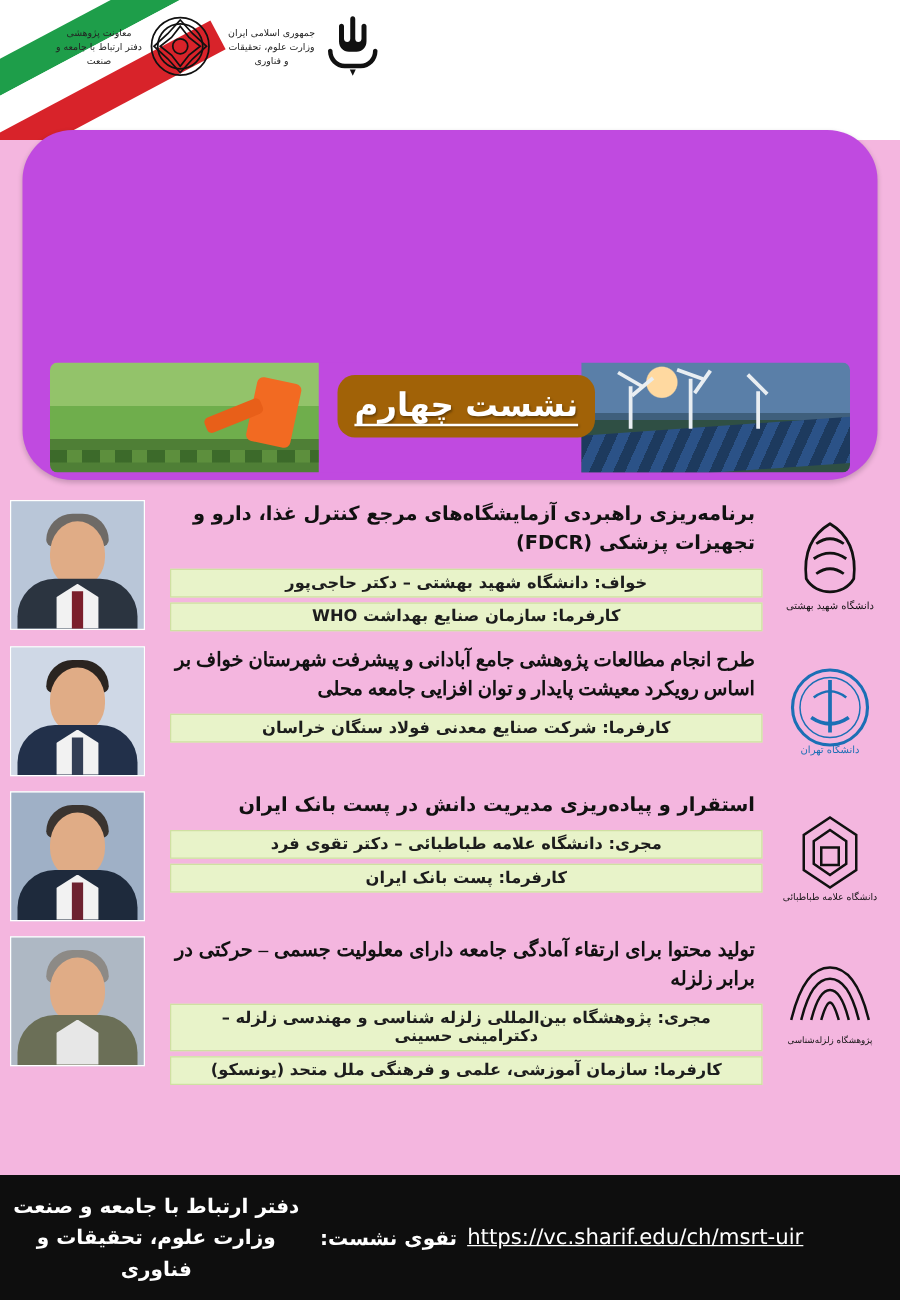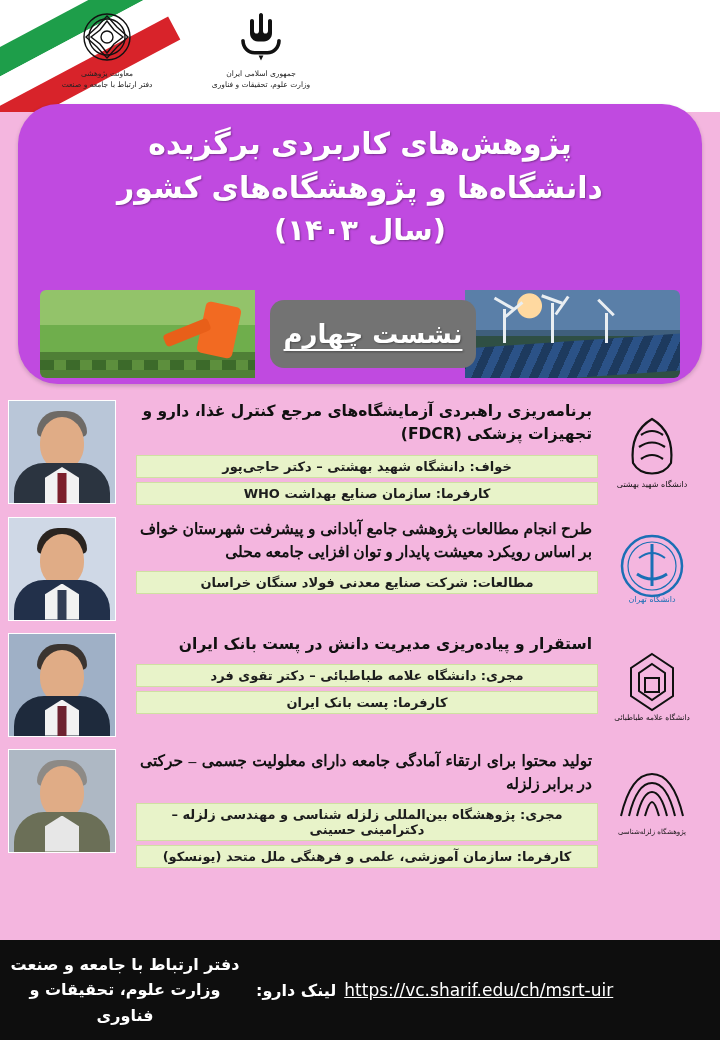"معاونت پژوهشی" .logo-block { flex-direction: column -> row }
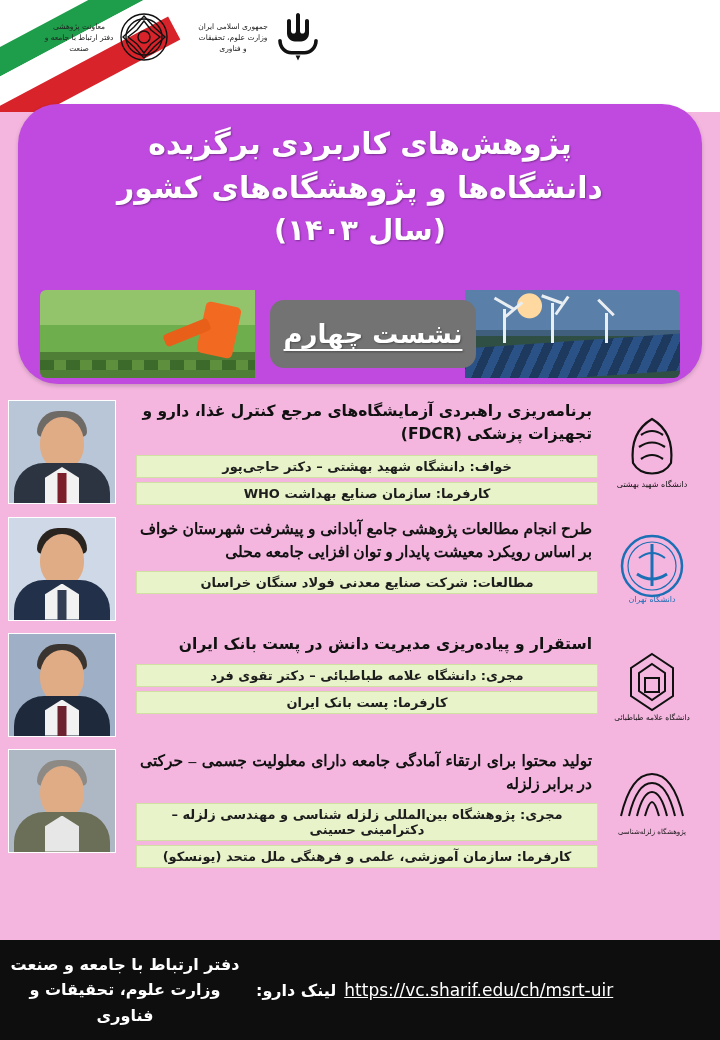"جمهوری اسلامی ایران" .logo-right { left: 196px -> 180px }
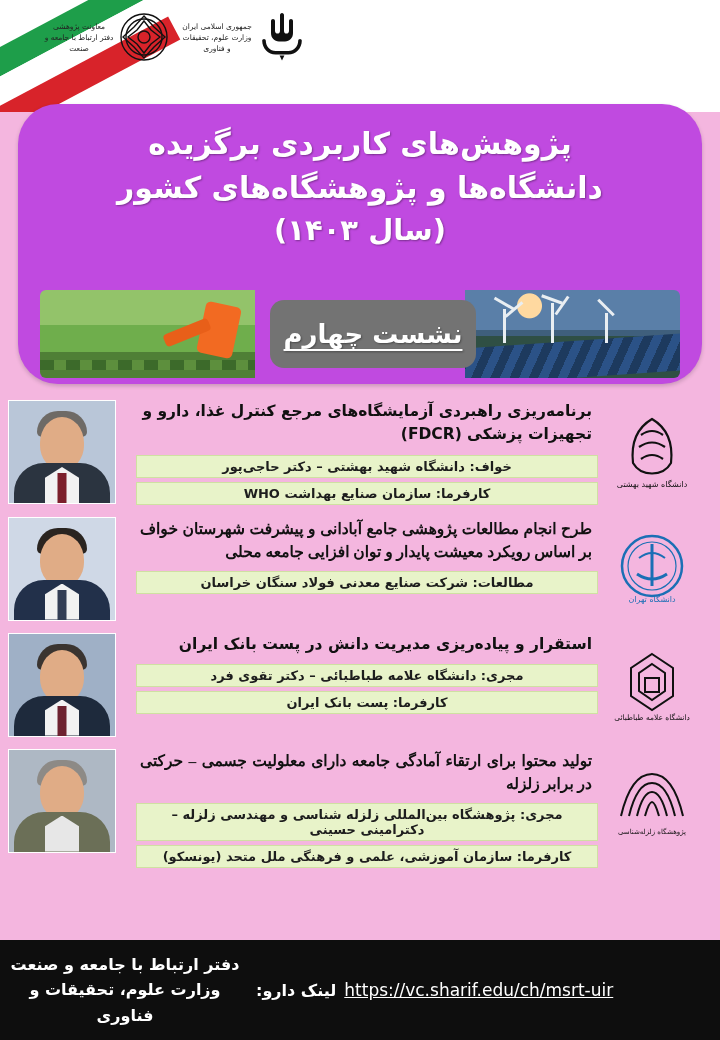"پژوهش‌های کاربردی برگزیده" div.title-text { html: <div> <div>پژوهش‌های کاربردی برگزیده</div> <div>دانشگاه‌ها و پژوهشگاه‌های کشور</div> <div>(سال ۱۴۰۳)</div> </div> -> none }
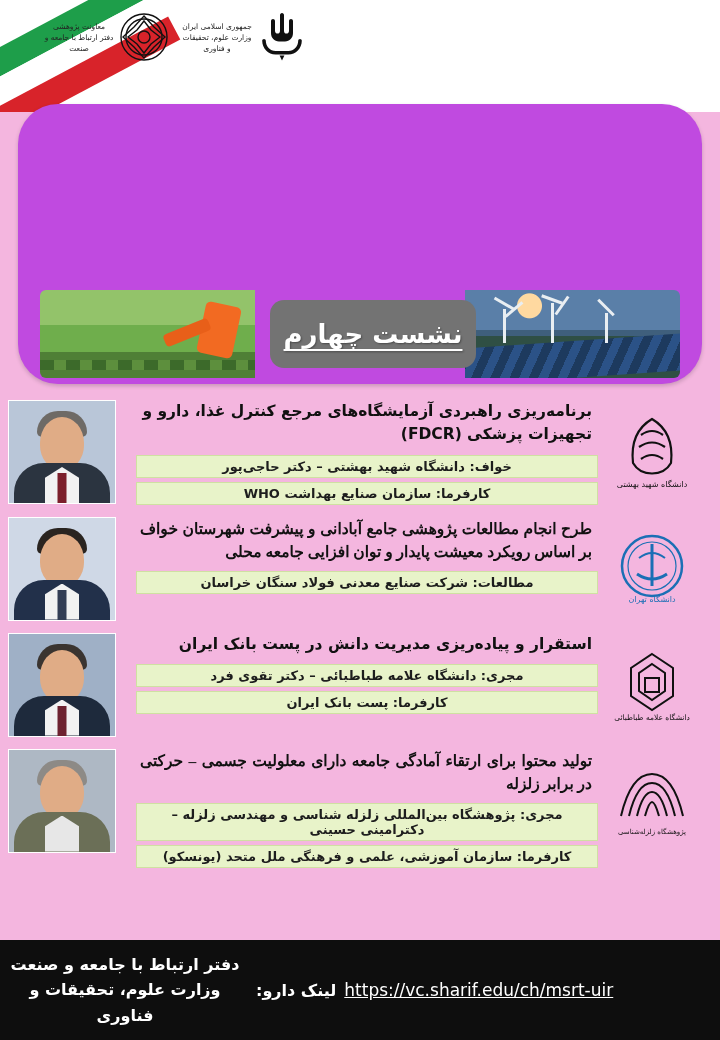"نشست چهارم" .session-badge { background: #737373 -> #a16207; height: 68px -> 50px }
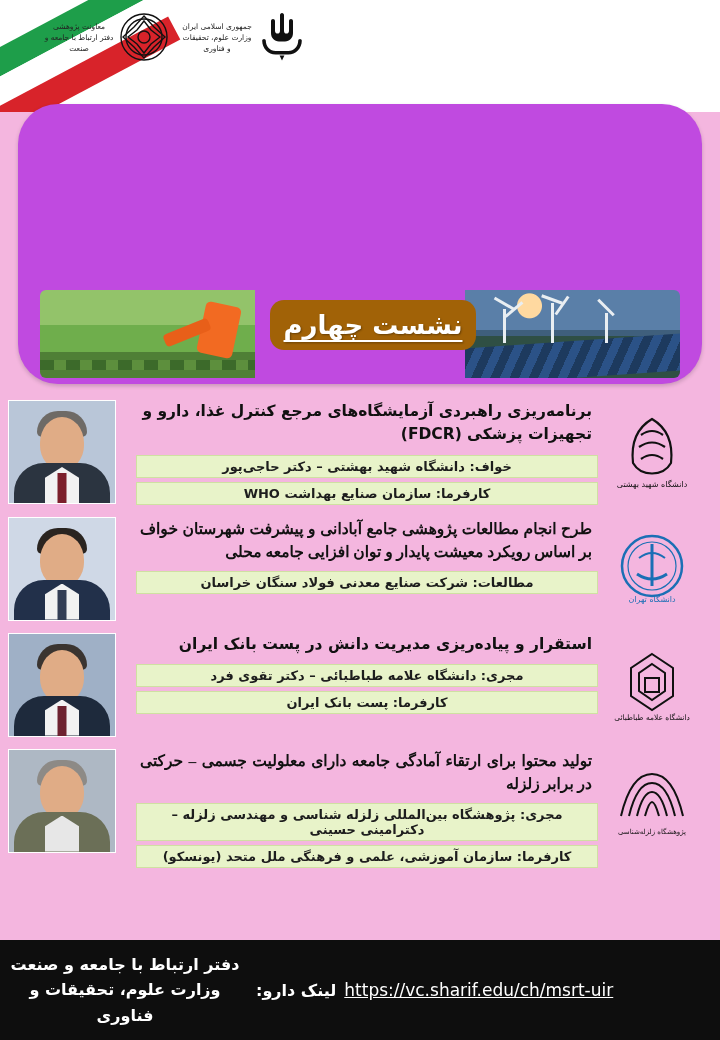"برنامه‌ریزی راهبردی آزمایشگاه‌های مرجع" .prow { padding: 4px 16px 6px 0 -> 4px 4px 6px 0 }
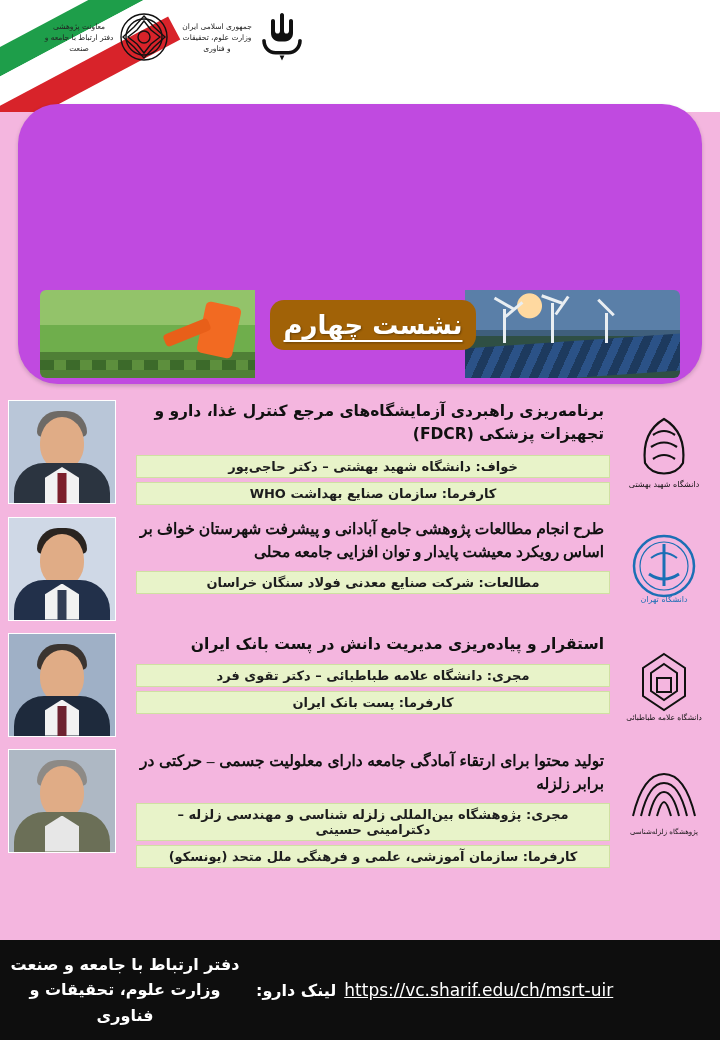"مطالعات: شرکت صنایع معدنی فولاد" div.meta { text: مطالعات -> کارفرما }
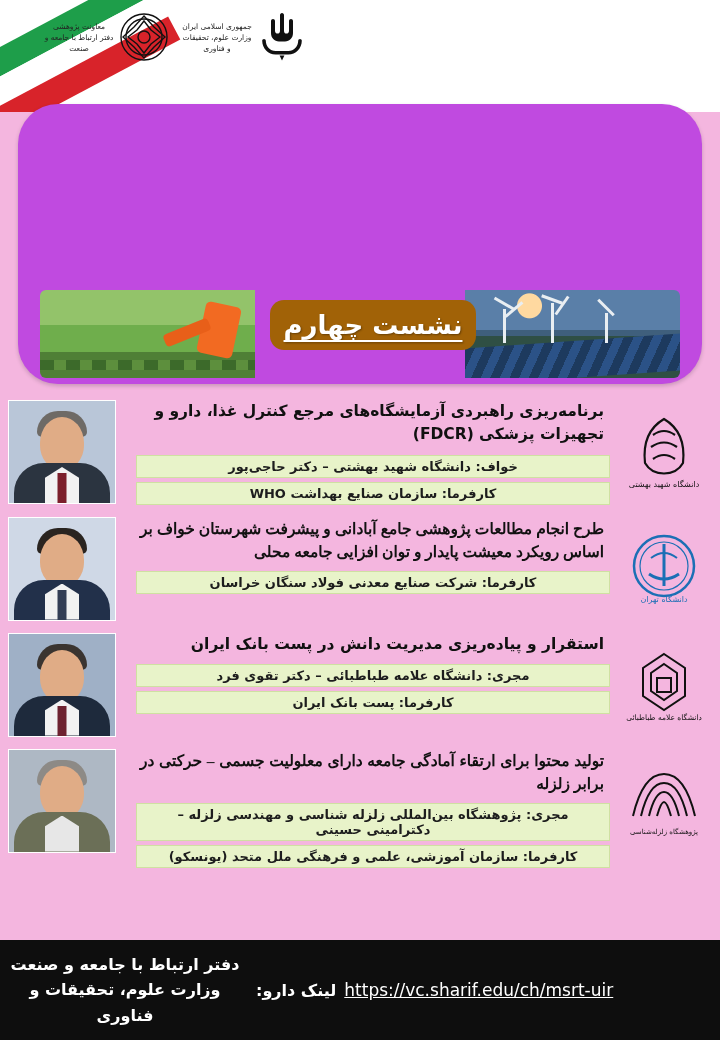"لینک دارو:" span.foot-lbl { text: لینک دارو -> تقوی نشست }
